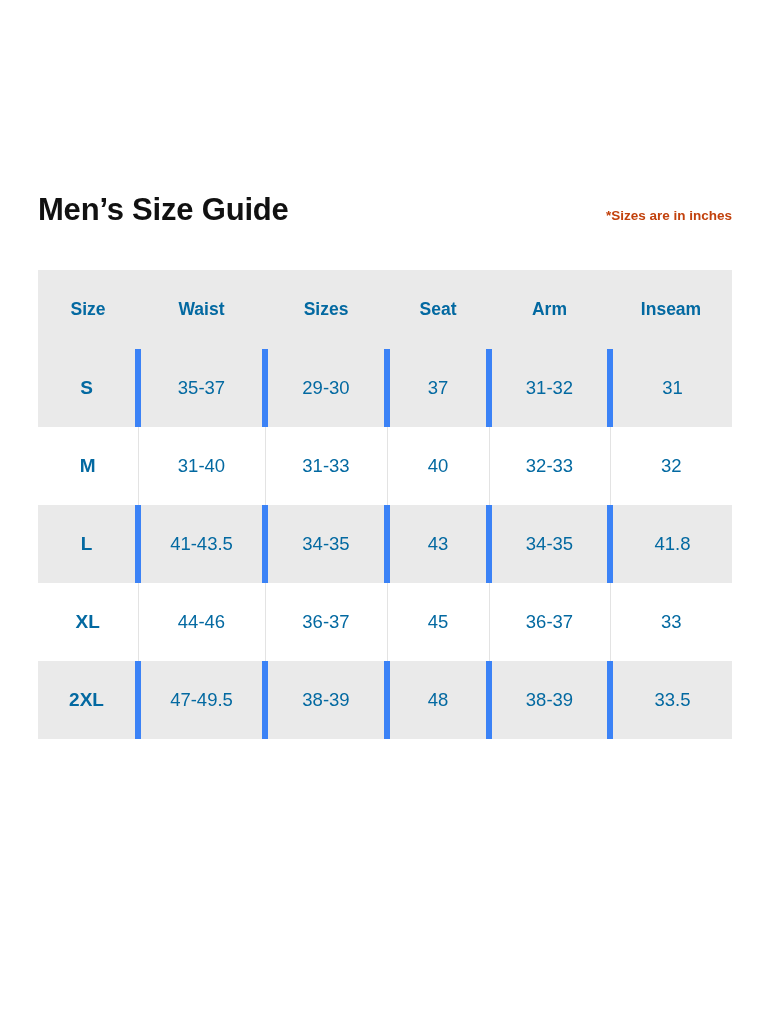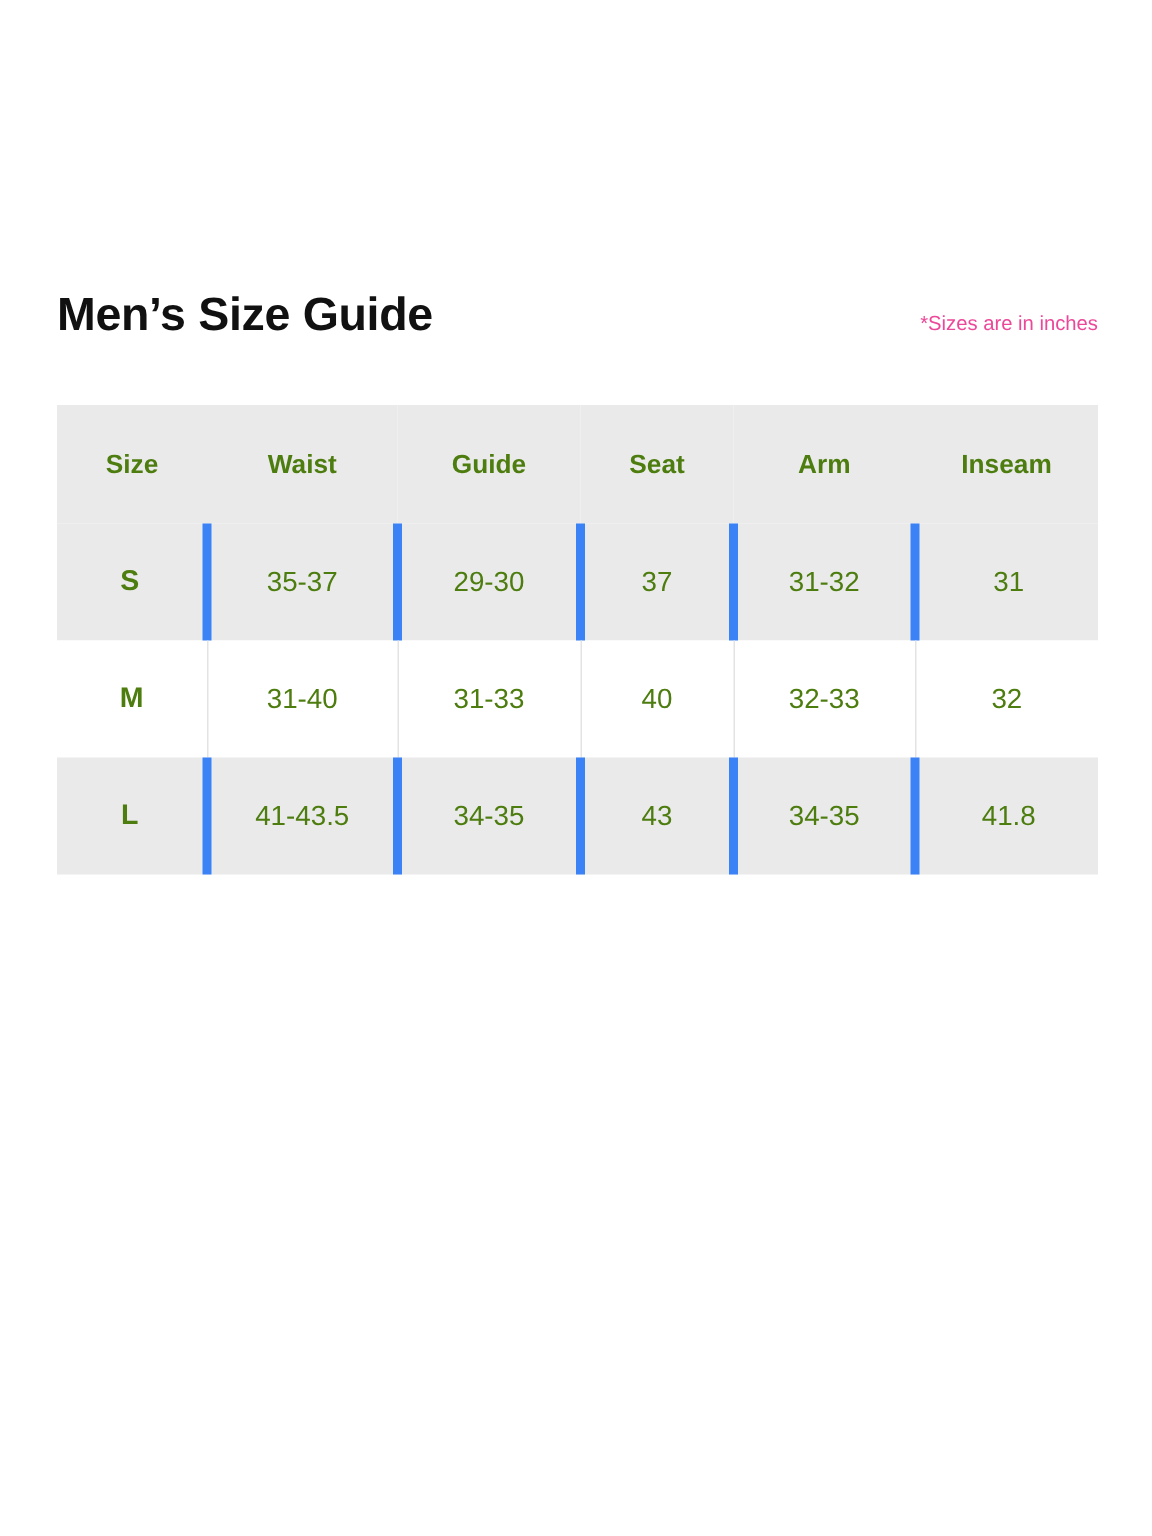"*Sizes are in inches" .units-note { color: #ec4899 -> #c2410c; font-weight: 400 -> 700 }
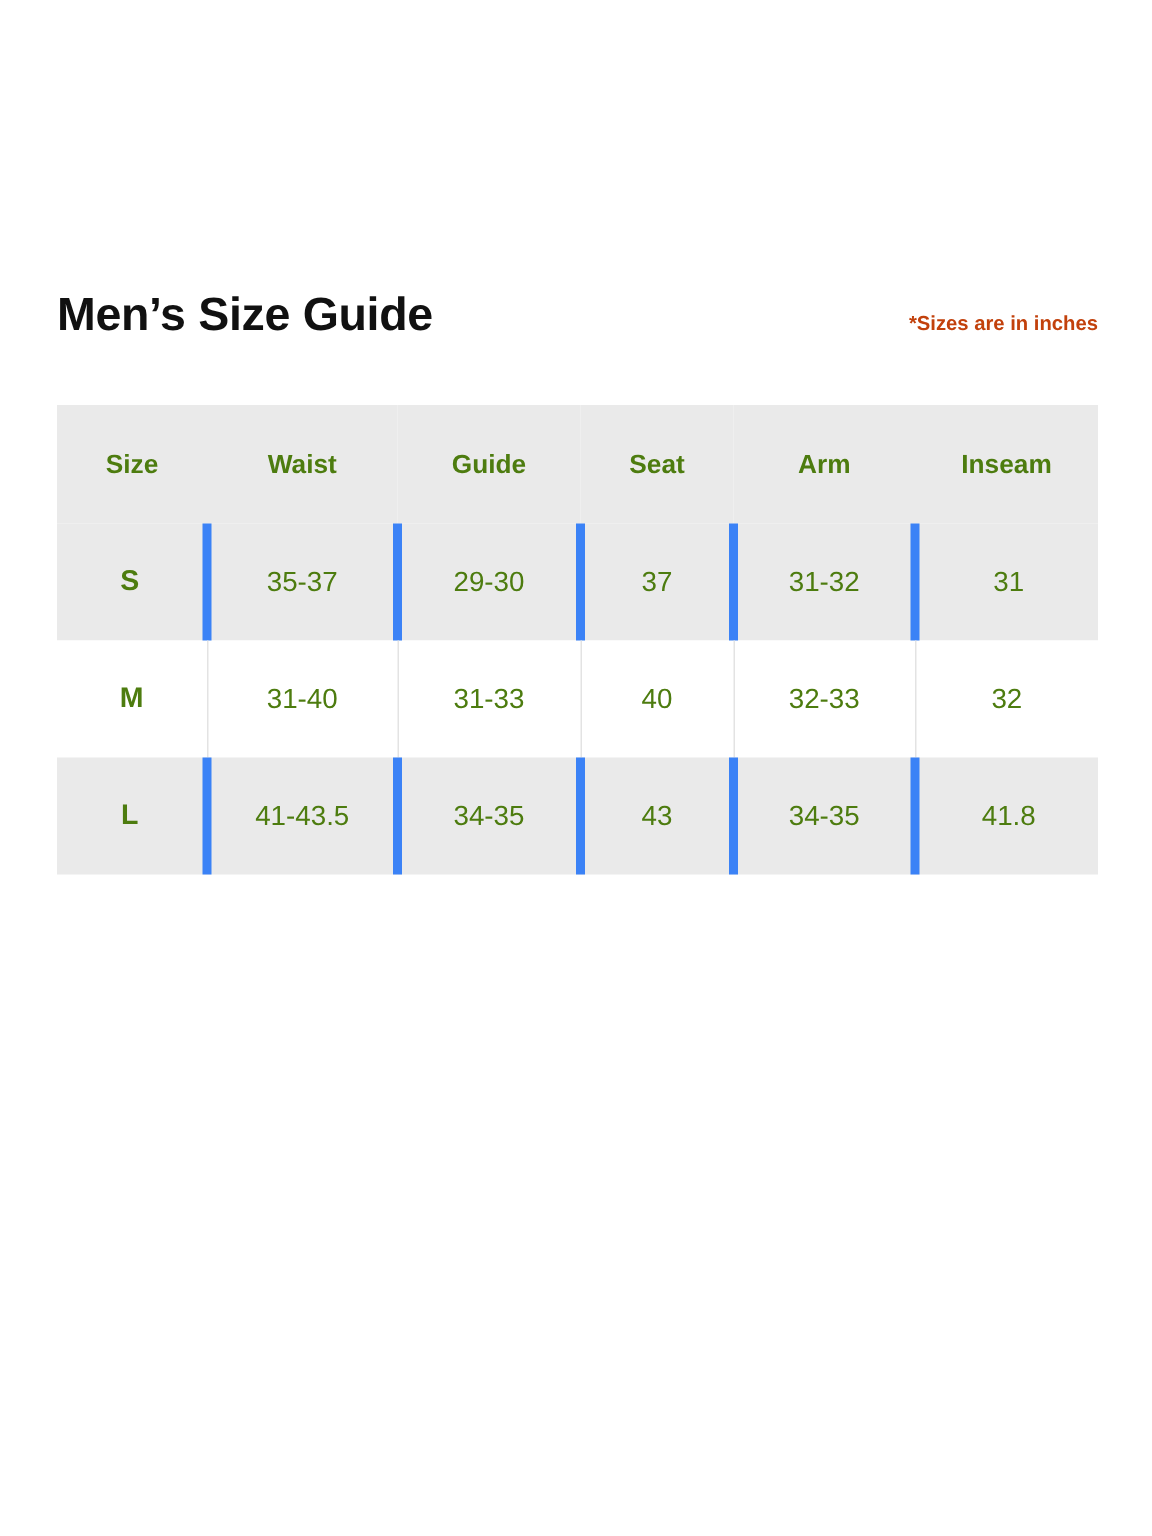"Size" .size-table th, .size-table td { color: #4d7c0f -> #0369a1 }
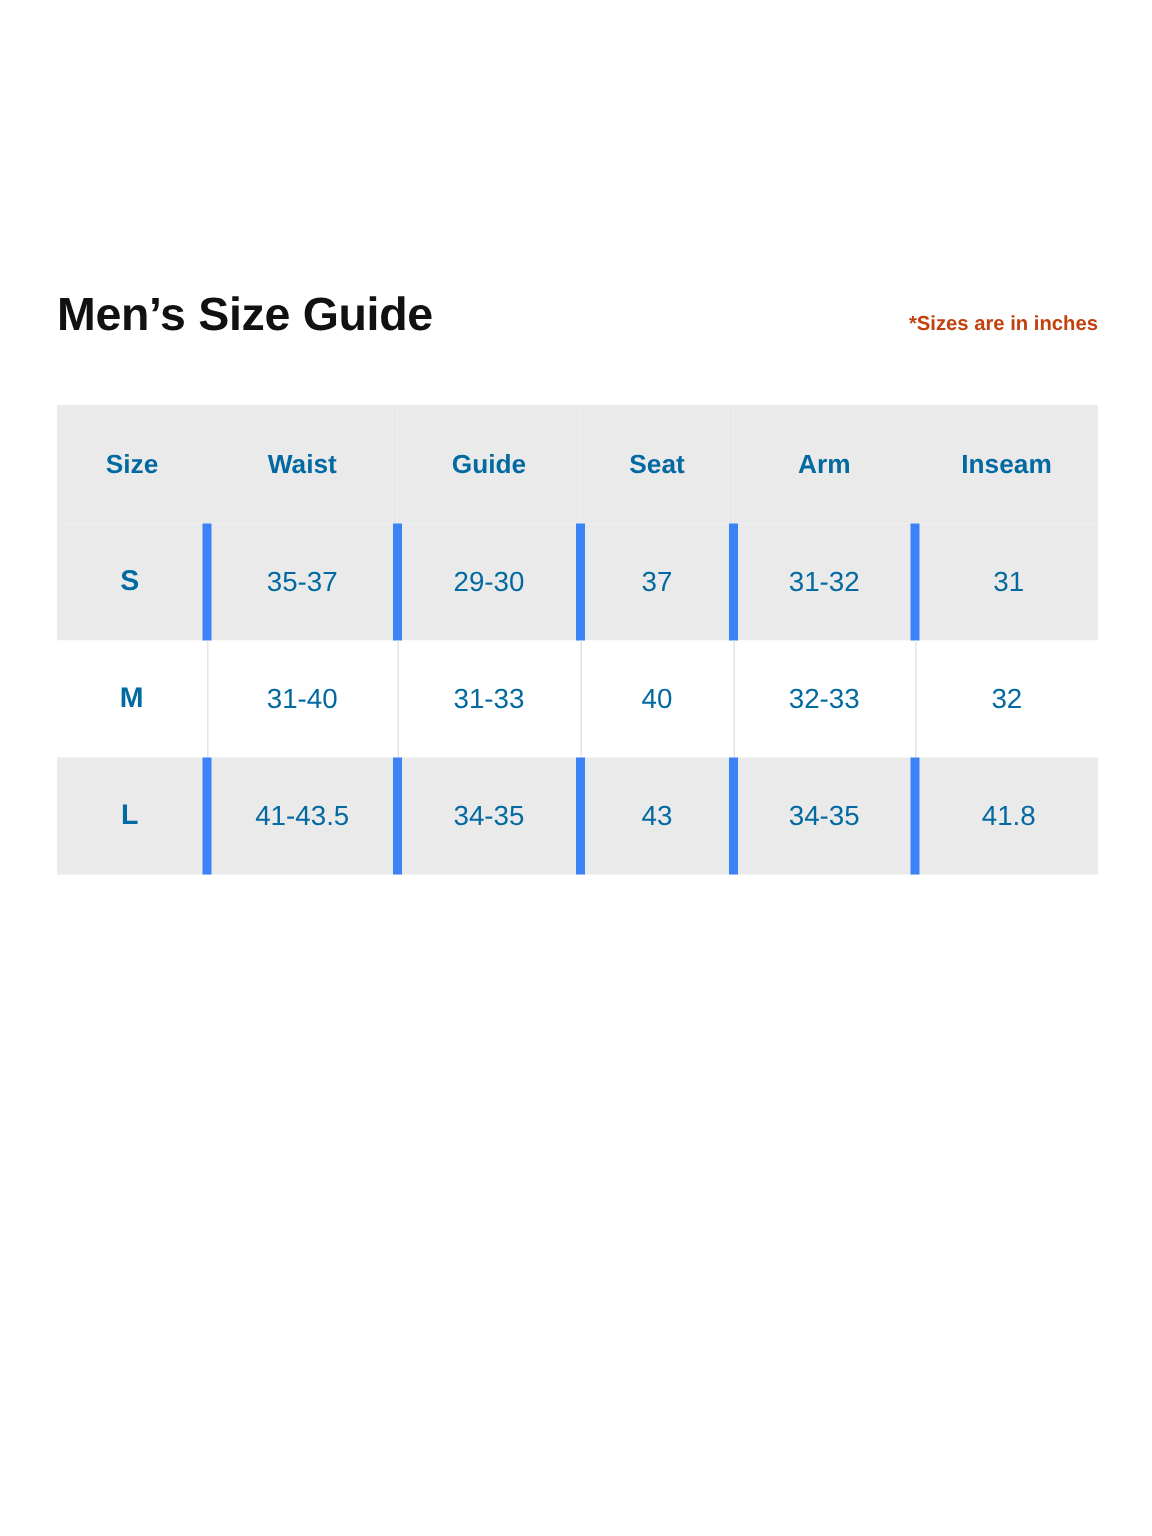"Guide" th { text: Guide -> Sizes }
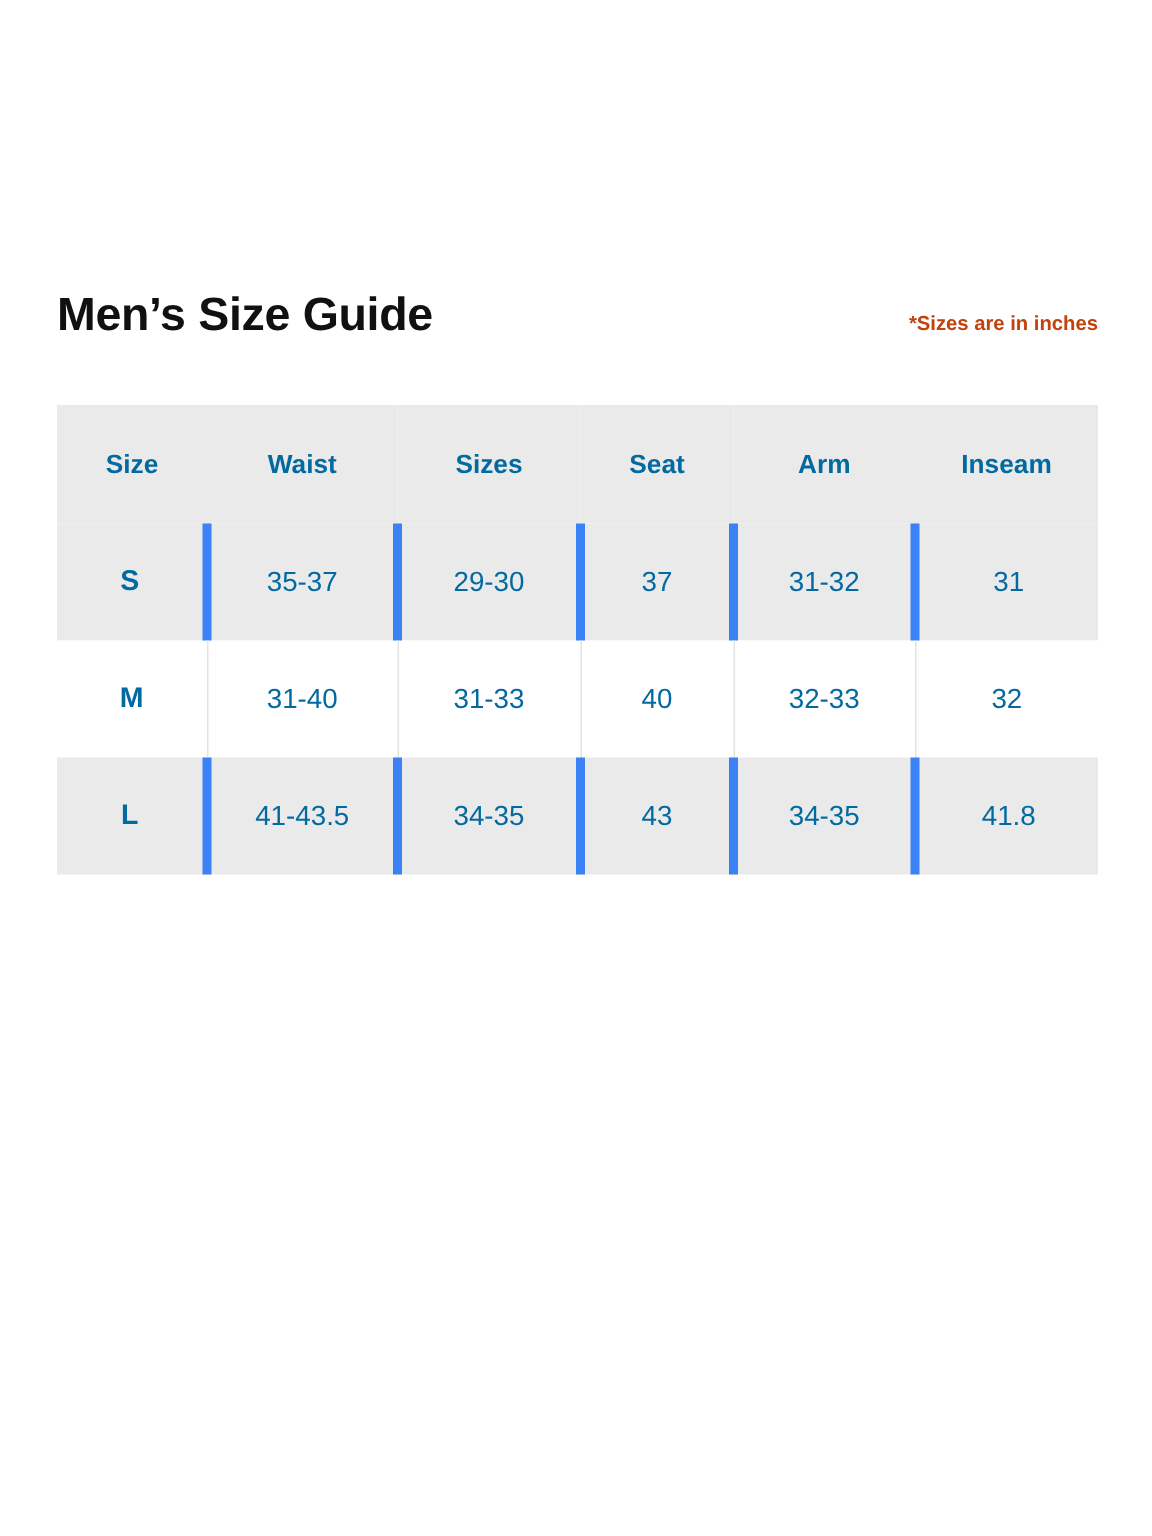"XL" tr.plain { html: none -> <tr> <td>XL</td> <td>44-46</td> <td>36-37</td> <td>45</td> <td>36-37</td> <td>33</td> </tr> }
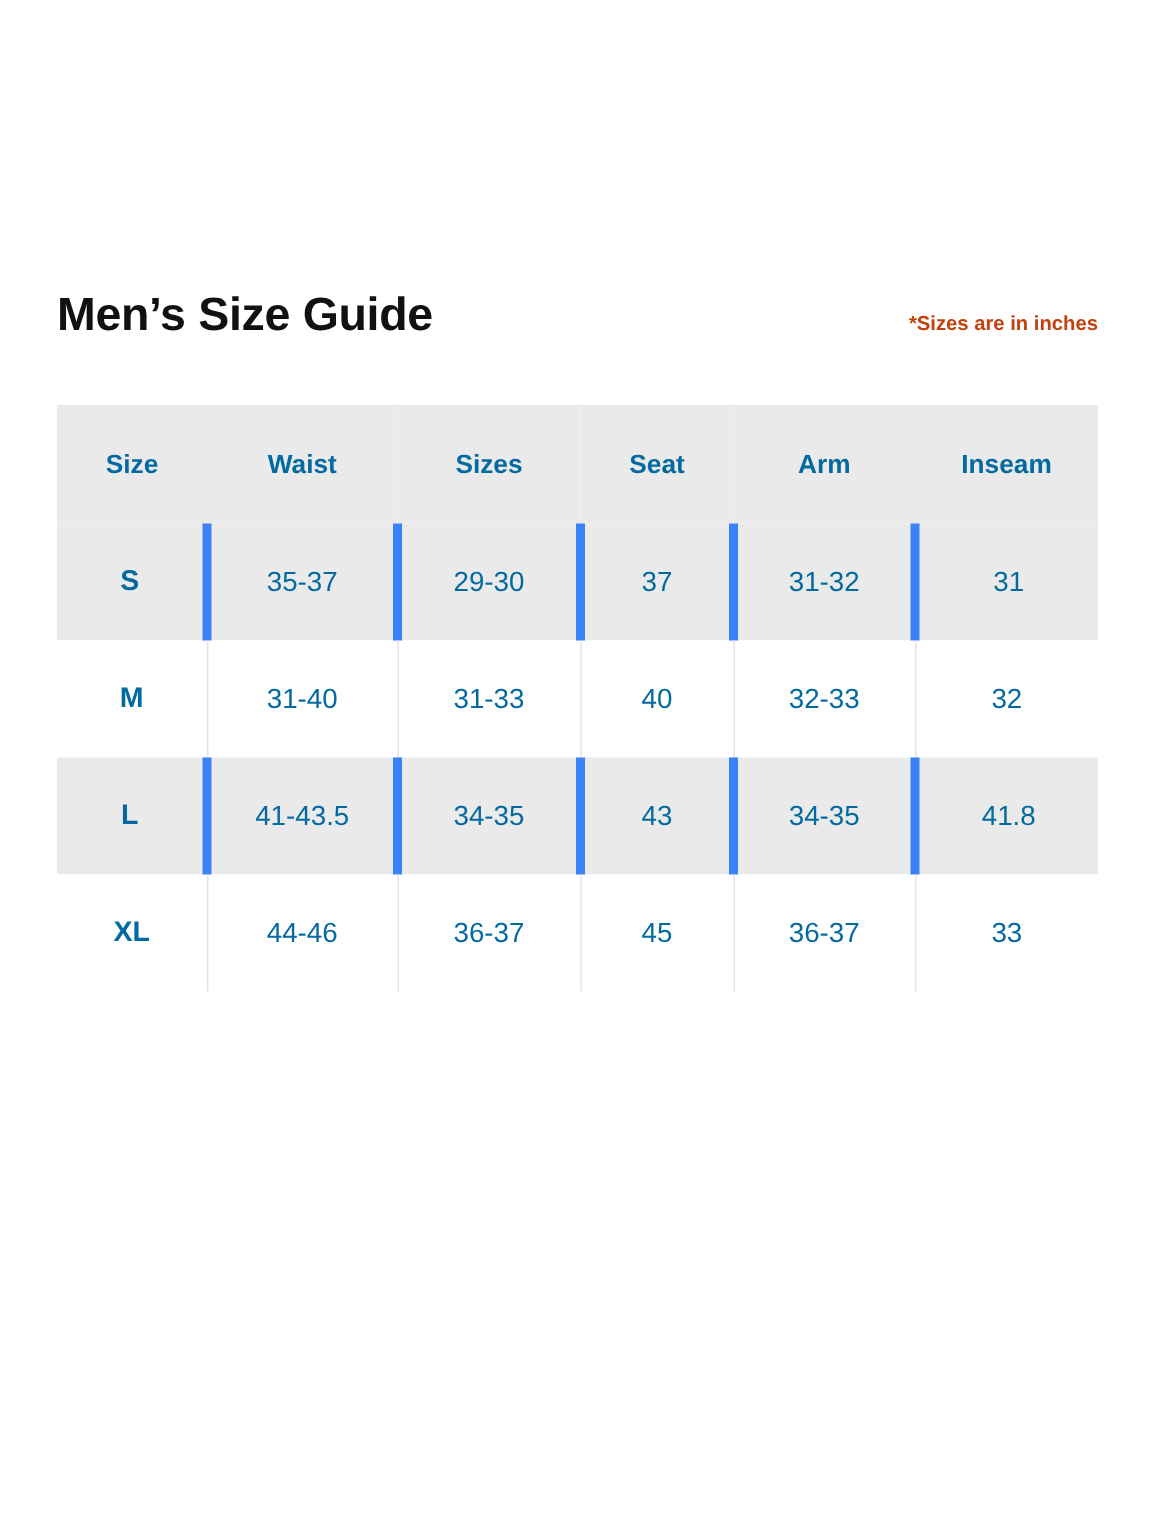"2XL" tr.shaded { html: none -> <tr> <td>2XL</td> <td>47-49.5</td> <td>38-39</td> <td>48</td> <td>38-39</td> <td>33.5</td> </tr> }
